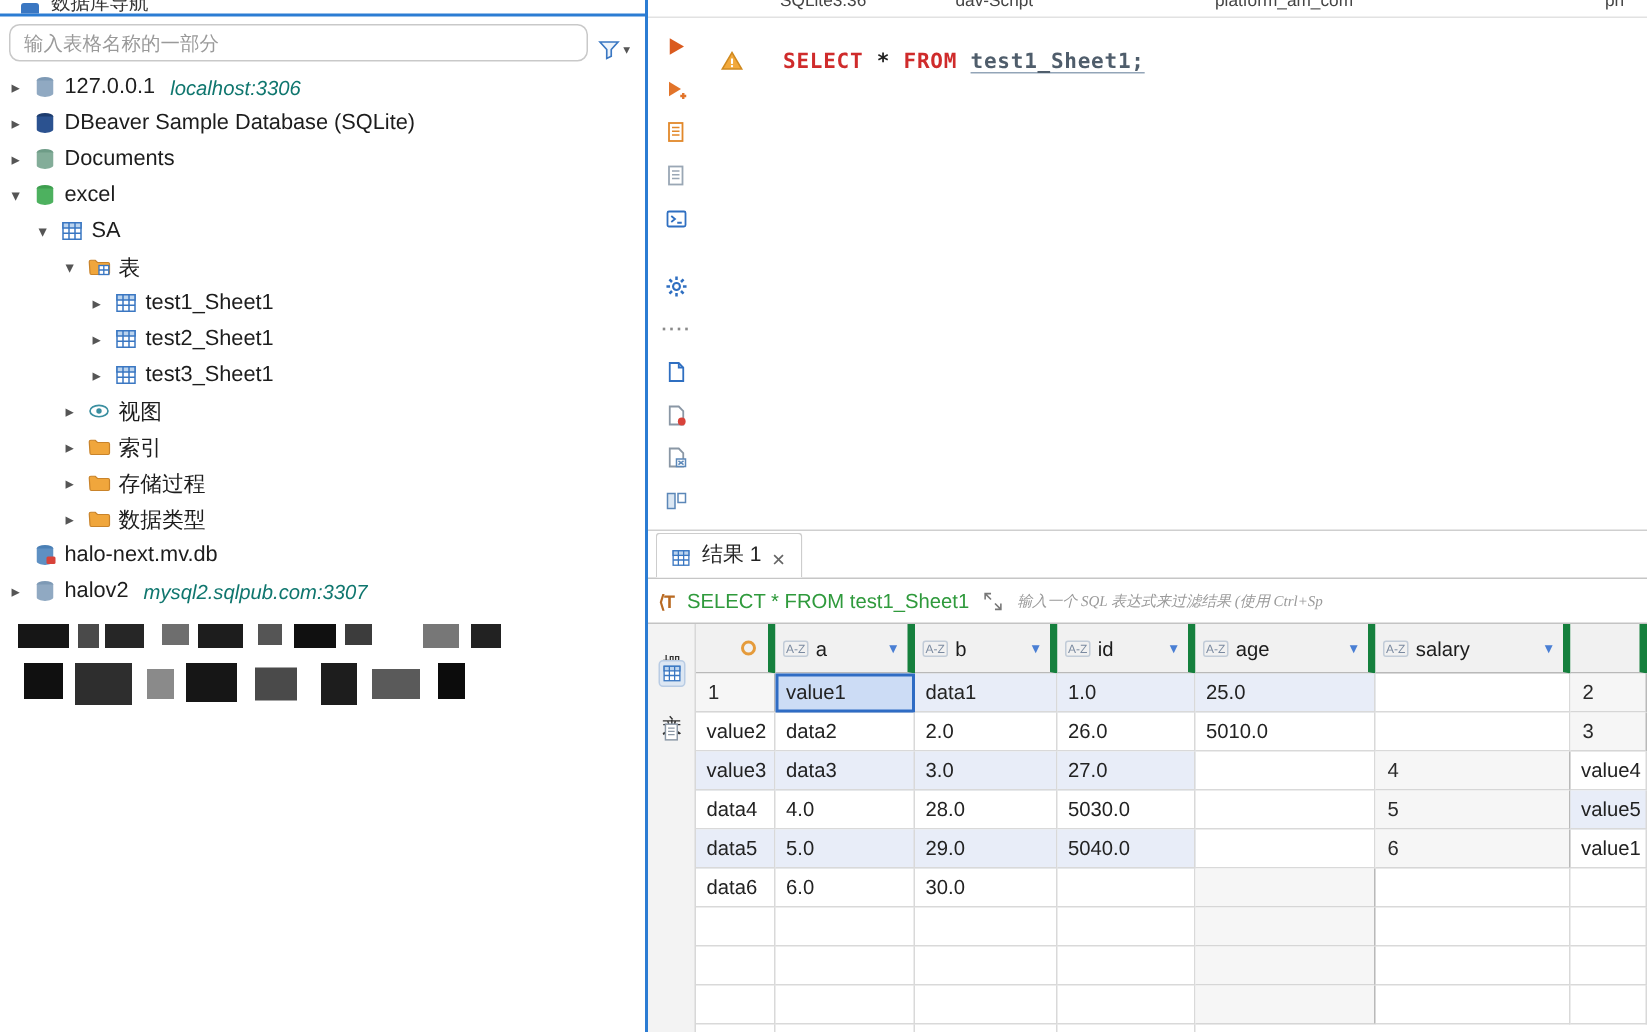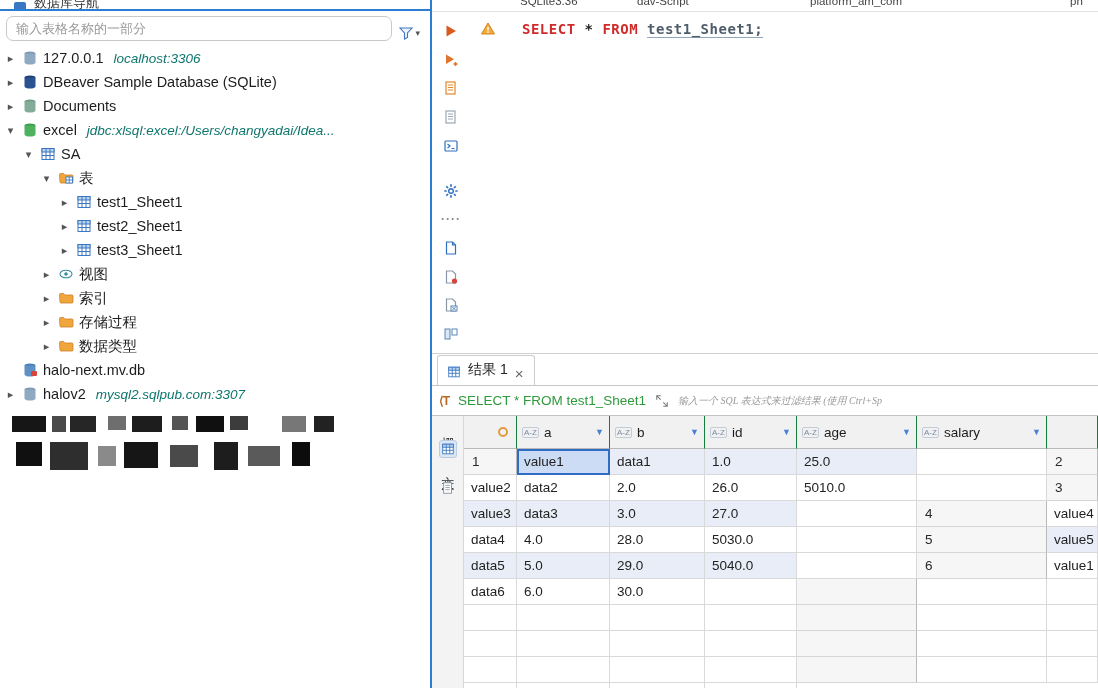"SELECT * FROM test1_Sheet1;" .sql-line { margin-top: none -> 12px }
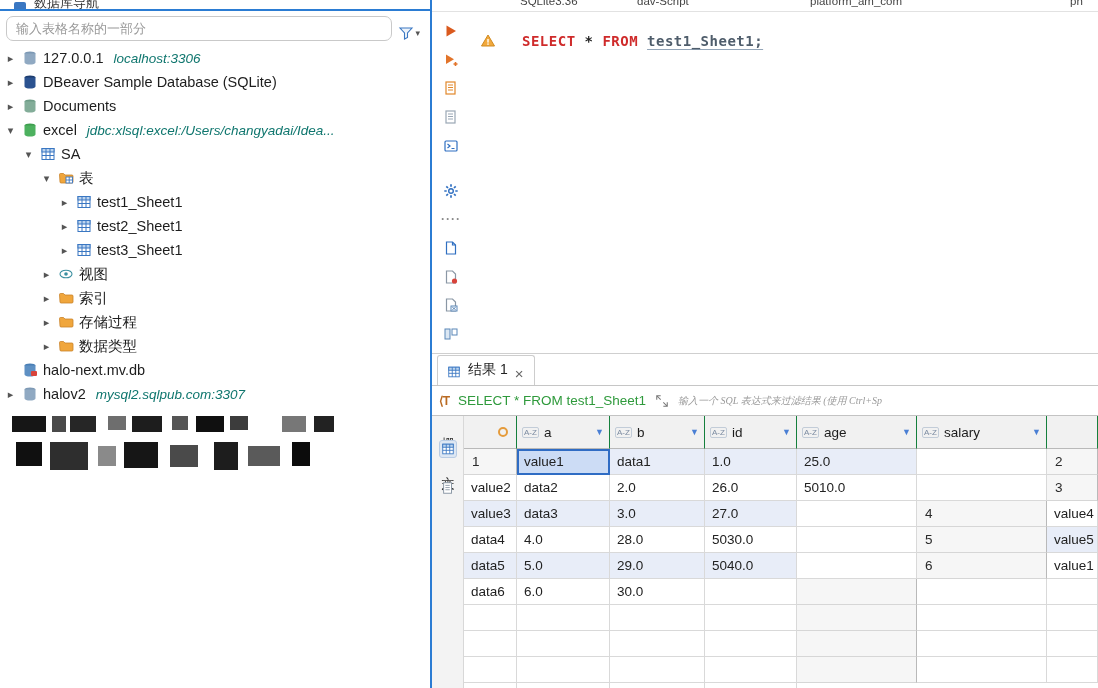"jdbc:xlsql:excel:/Users/changyadai/Idea." span.tdetail { html: <span>jdbc:xlsql:excel:/Users/changyadai/Idea...</span> -> none }
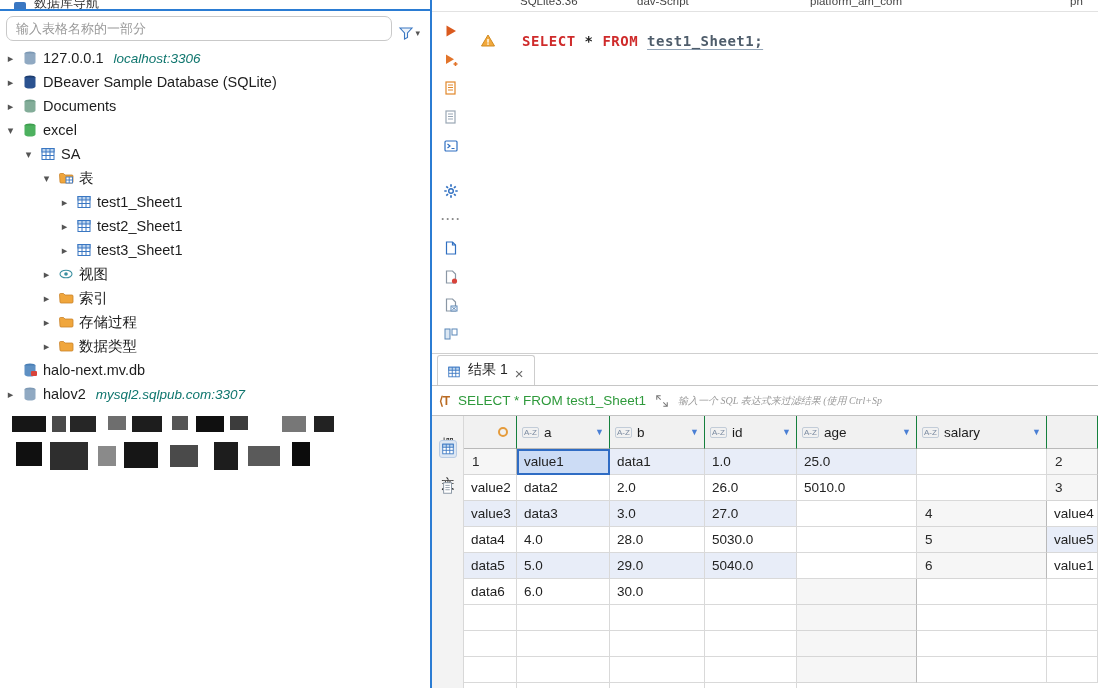"A-Z" .hc { border-right: 1px solid #15803d -> 5px solid #15803d }
